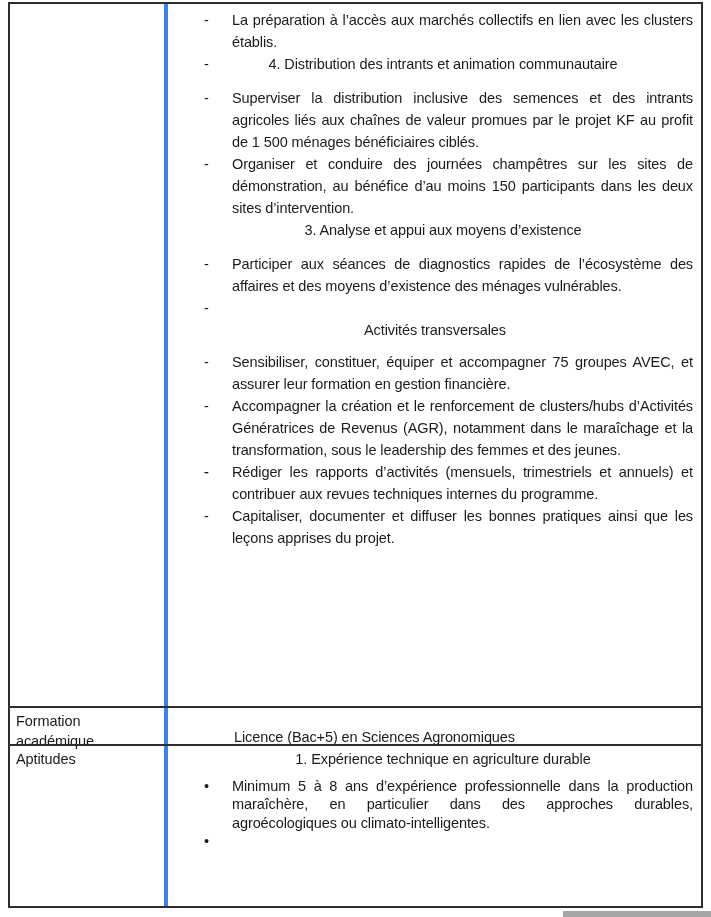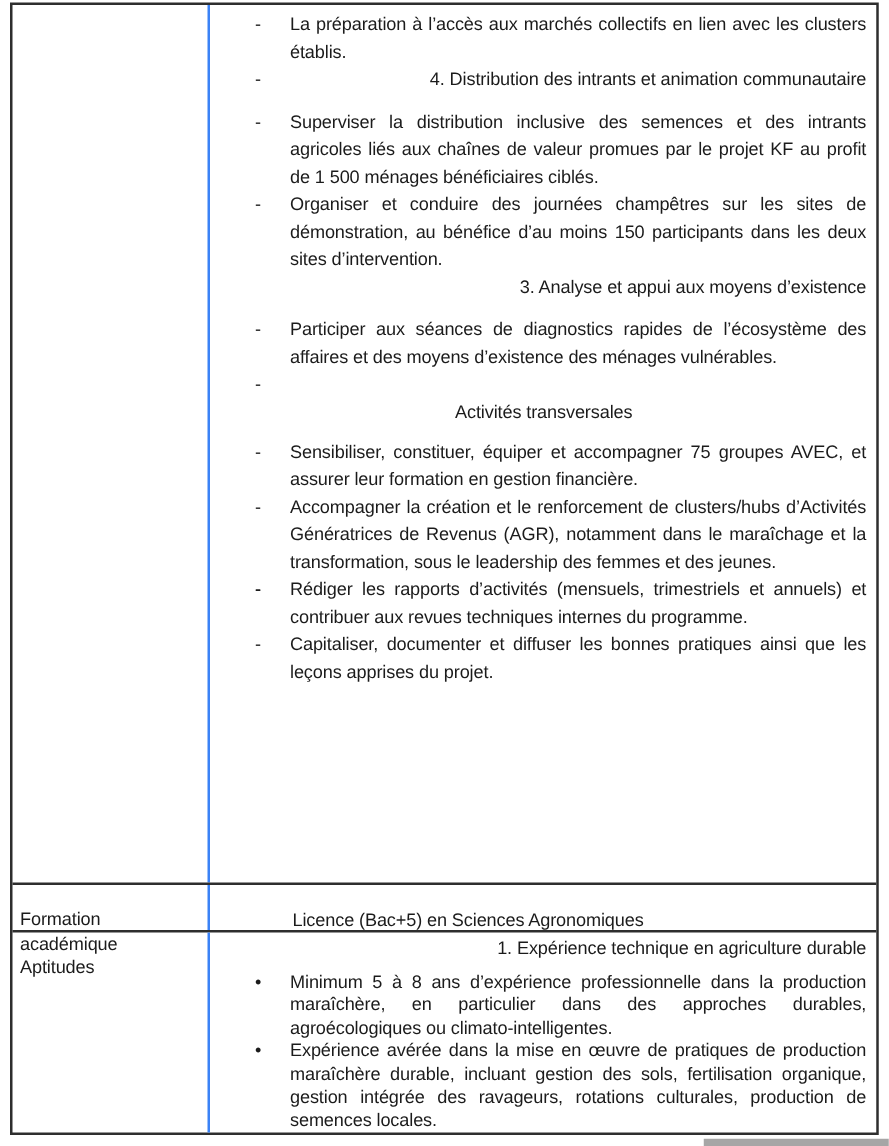"4. Distribution des intrants et" .heading { text-align: right -> center }
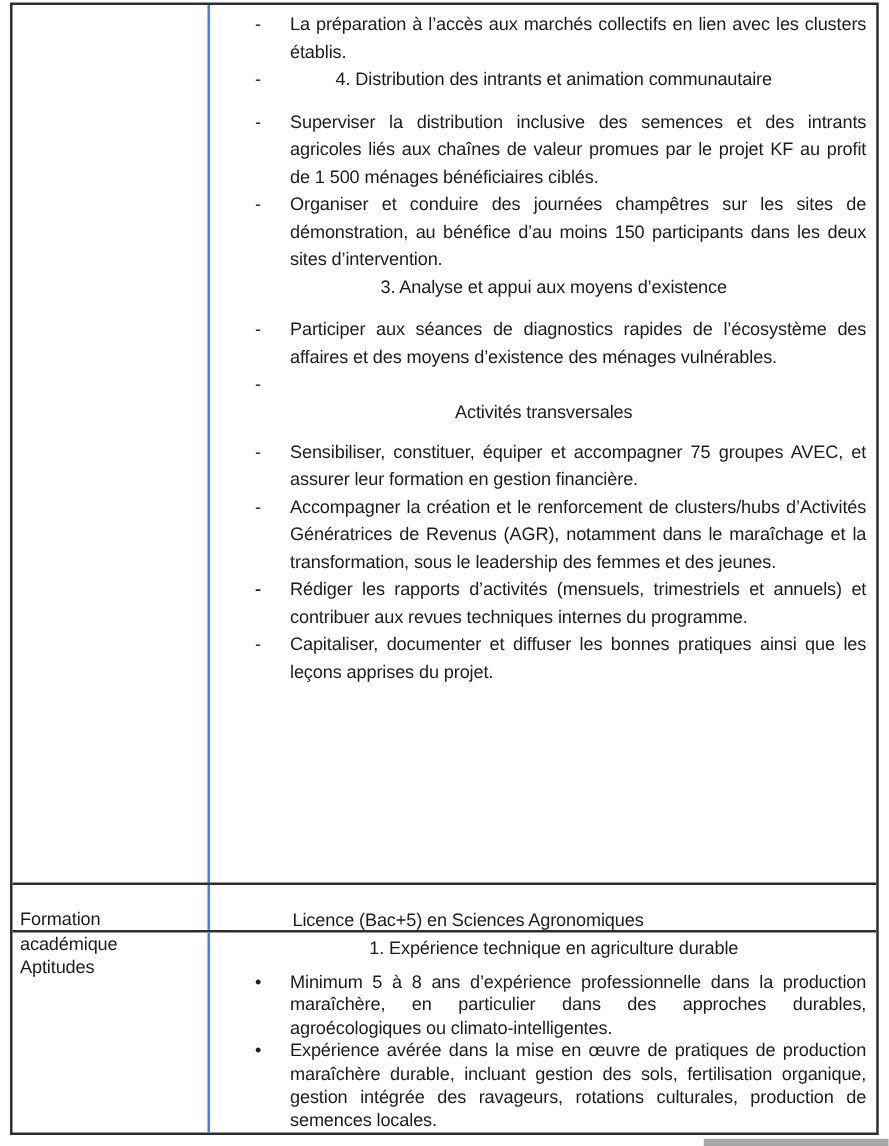"Formation académique" .label-cell { border-right: 2px solid #3b82f6 -> 4px solid #3b82f6; padding: 18px 4px 0 6px -> 3px 4px 0 6px }
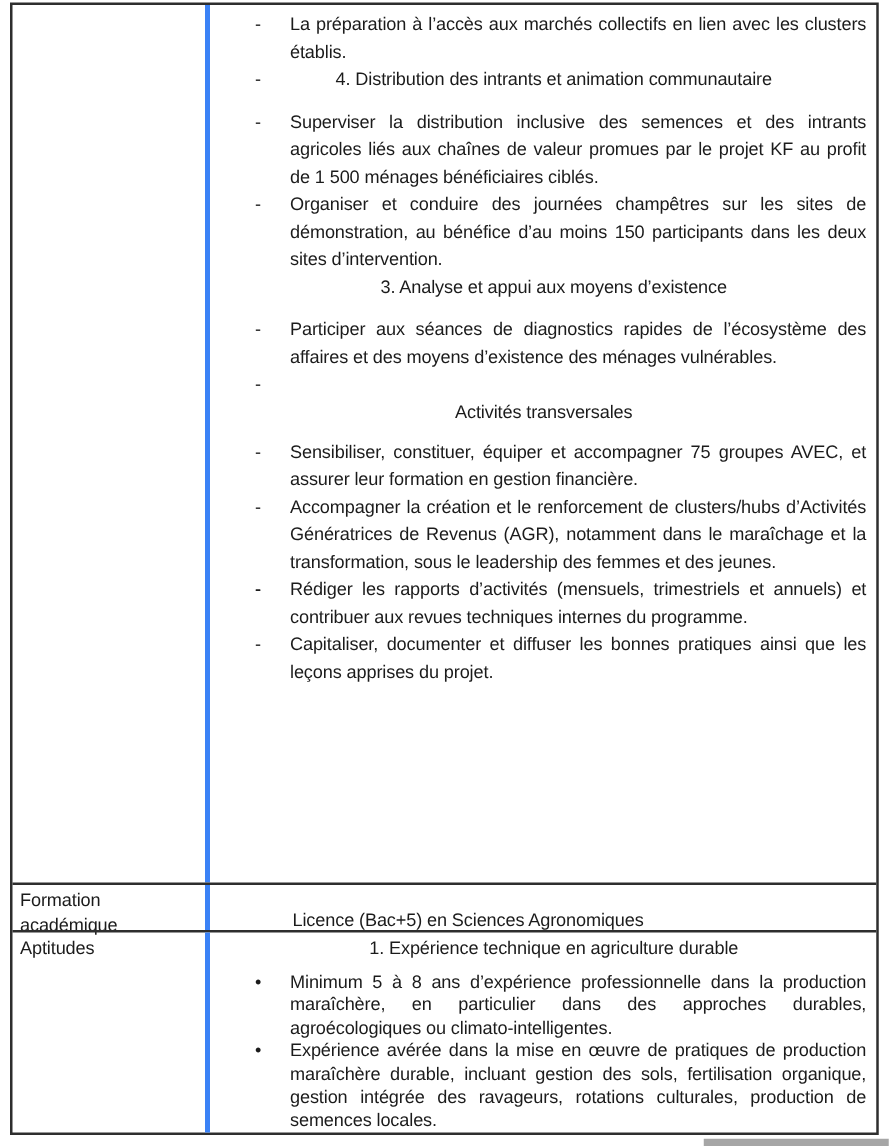"Expérience avérée dans la mise" span { html: <span>Expérience avérée dans la mise en œuvre de pratiques de production maraîchère durable, incluant gestion des sols, fertilisation organique, gestion intégrée des ravageurs, rotations culturales, production de semences locales.</span> -> none }
